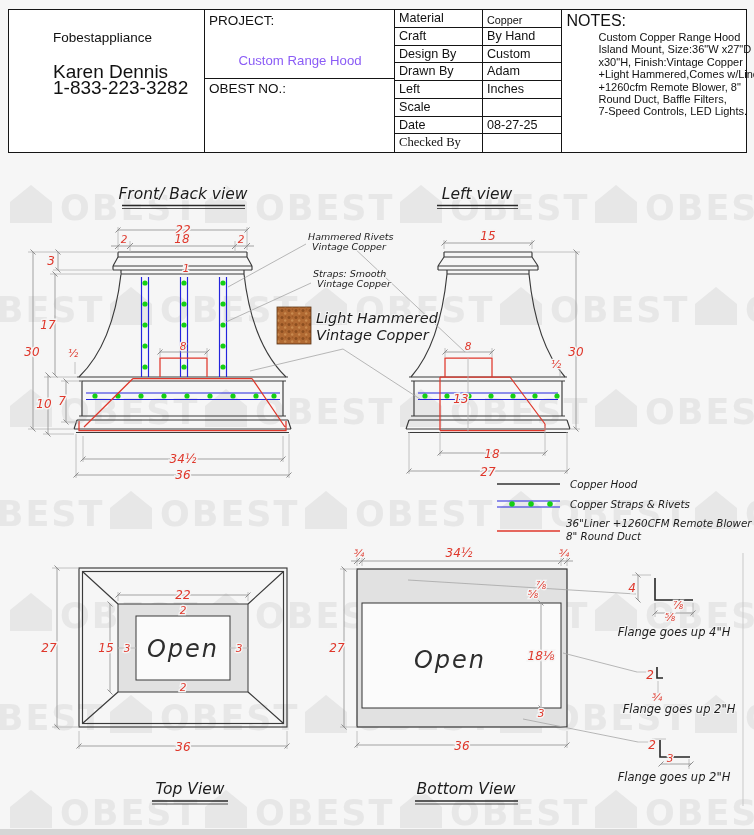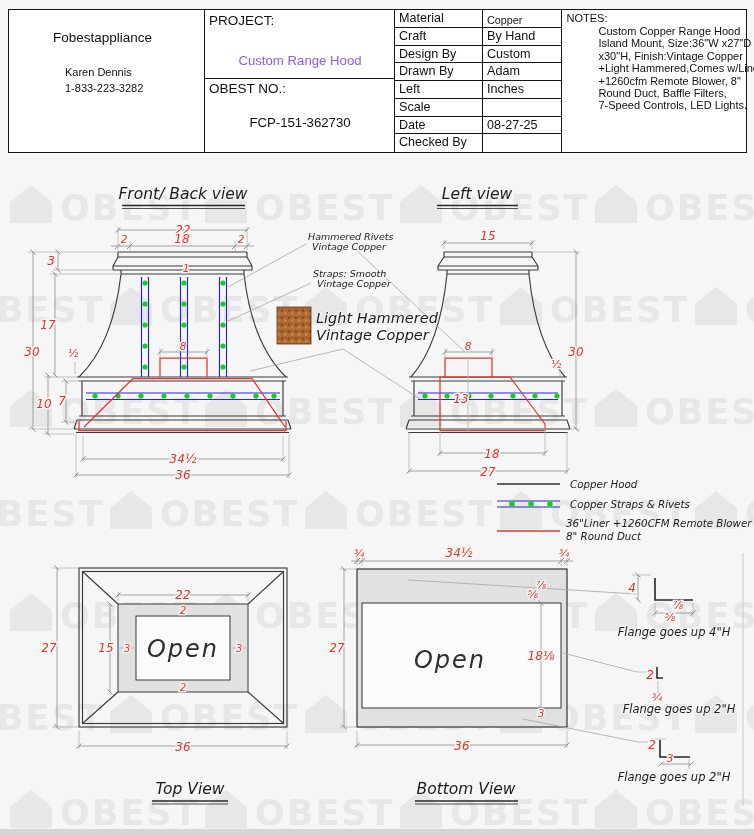"NOTES:" .notes .nl { font-size: 11px -> 16px }
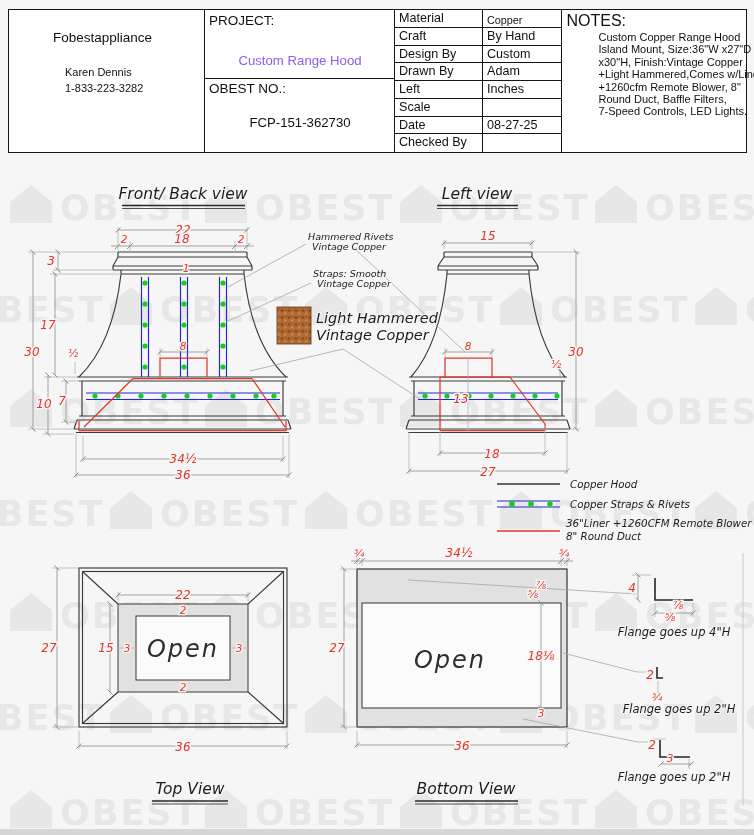"Karen Dennis" .company .blk { font-size: 11px -> 19px; margin-left: 12px -> none }
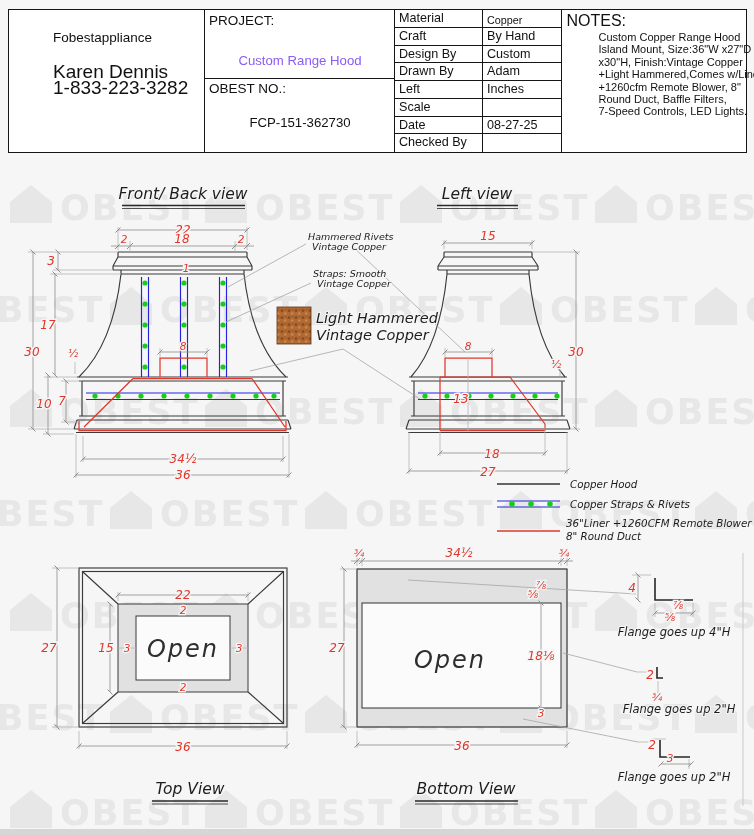"FCP-151-362730" div.mv { html: <div>FCP-151-362730</div> -> none }
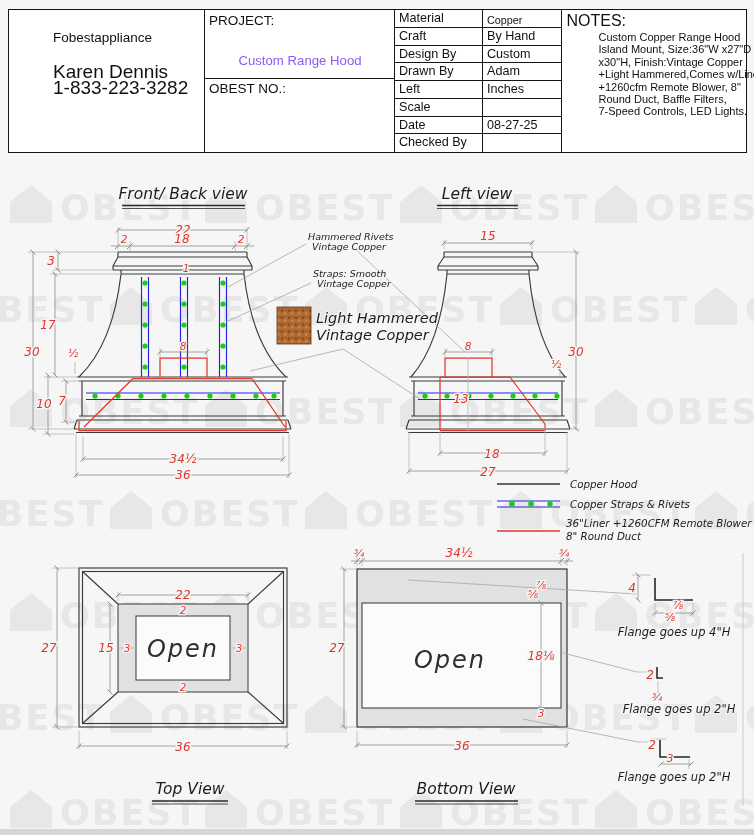"Checked By" .spec div:nth-child(15),.spec div:nth-child(16) { font-family: none -> Liberation Serif, serif }
